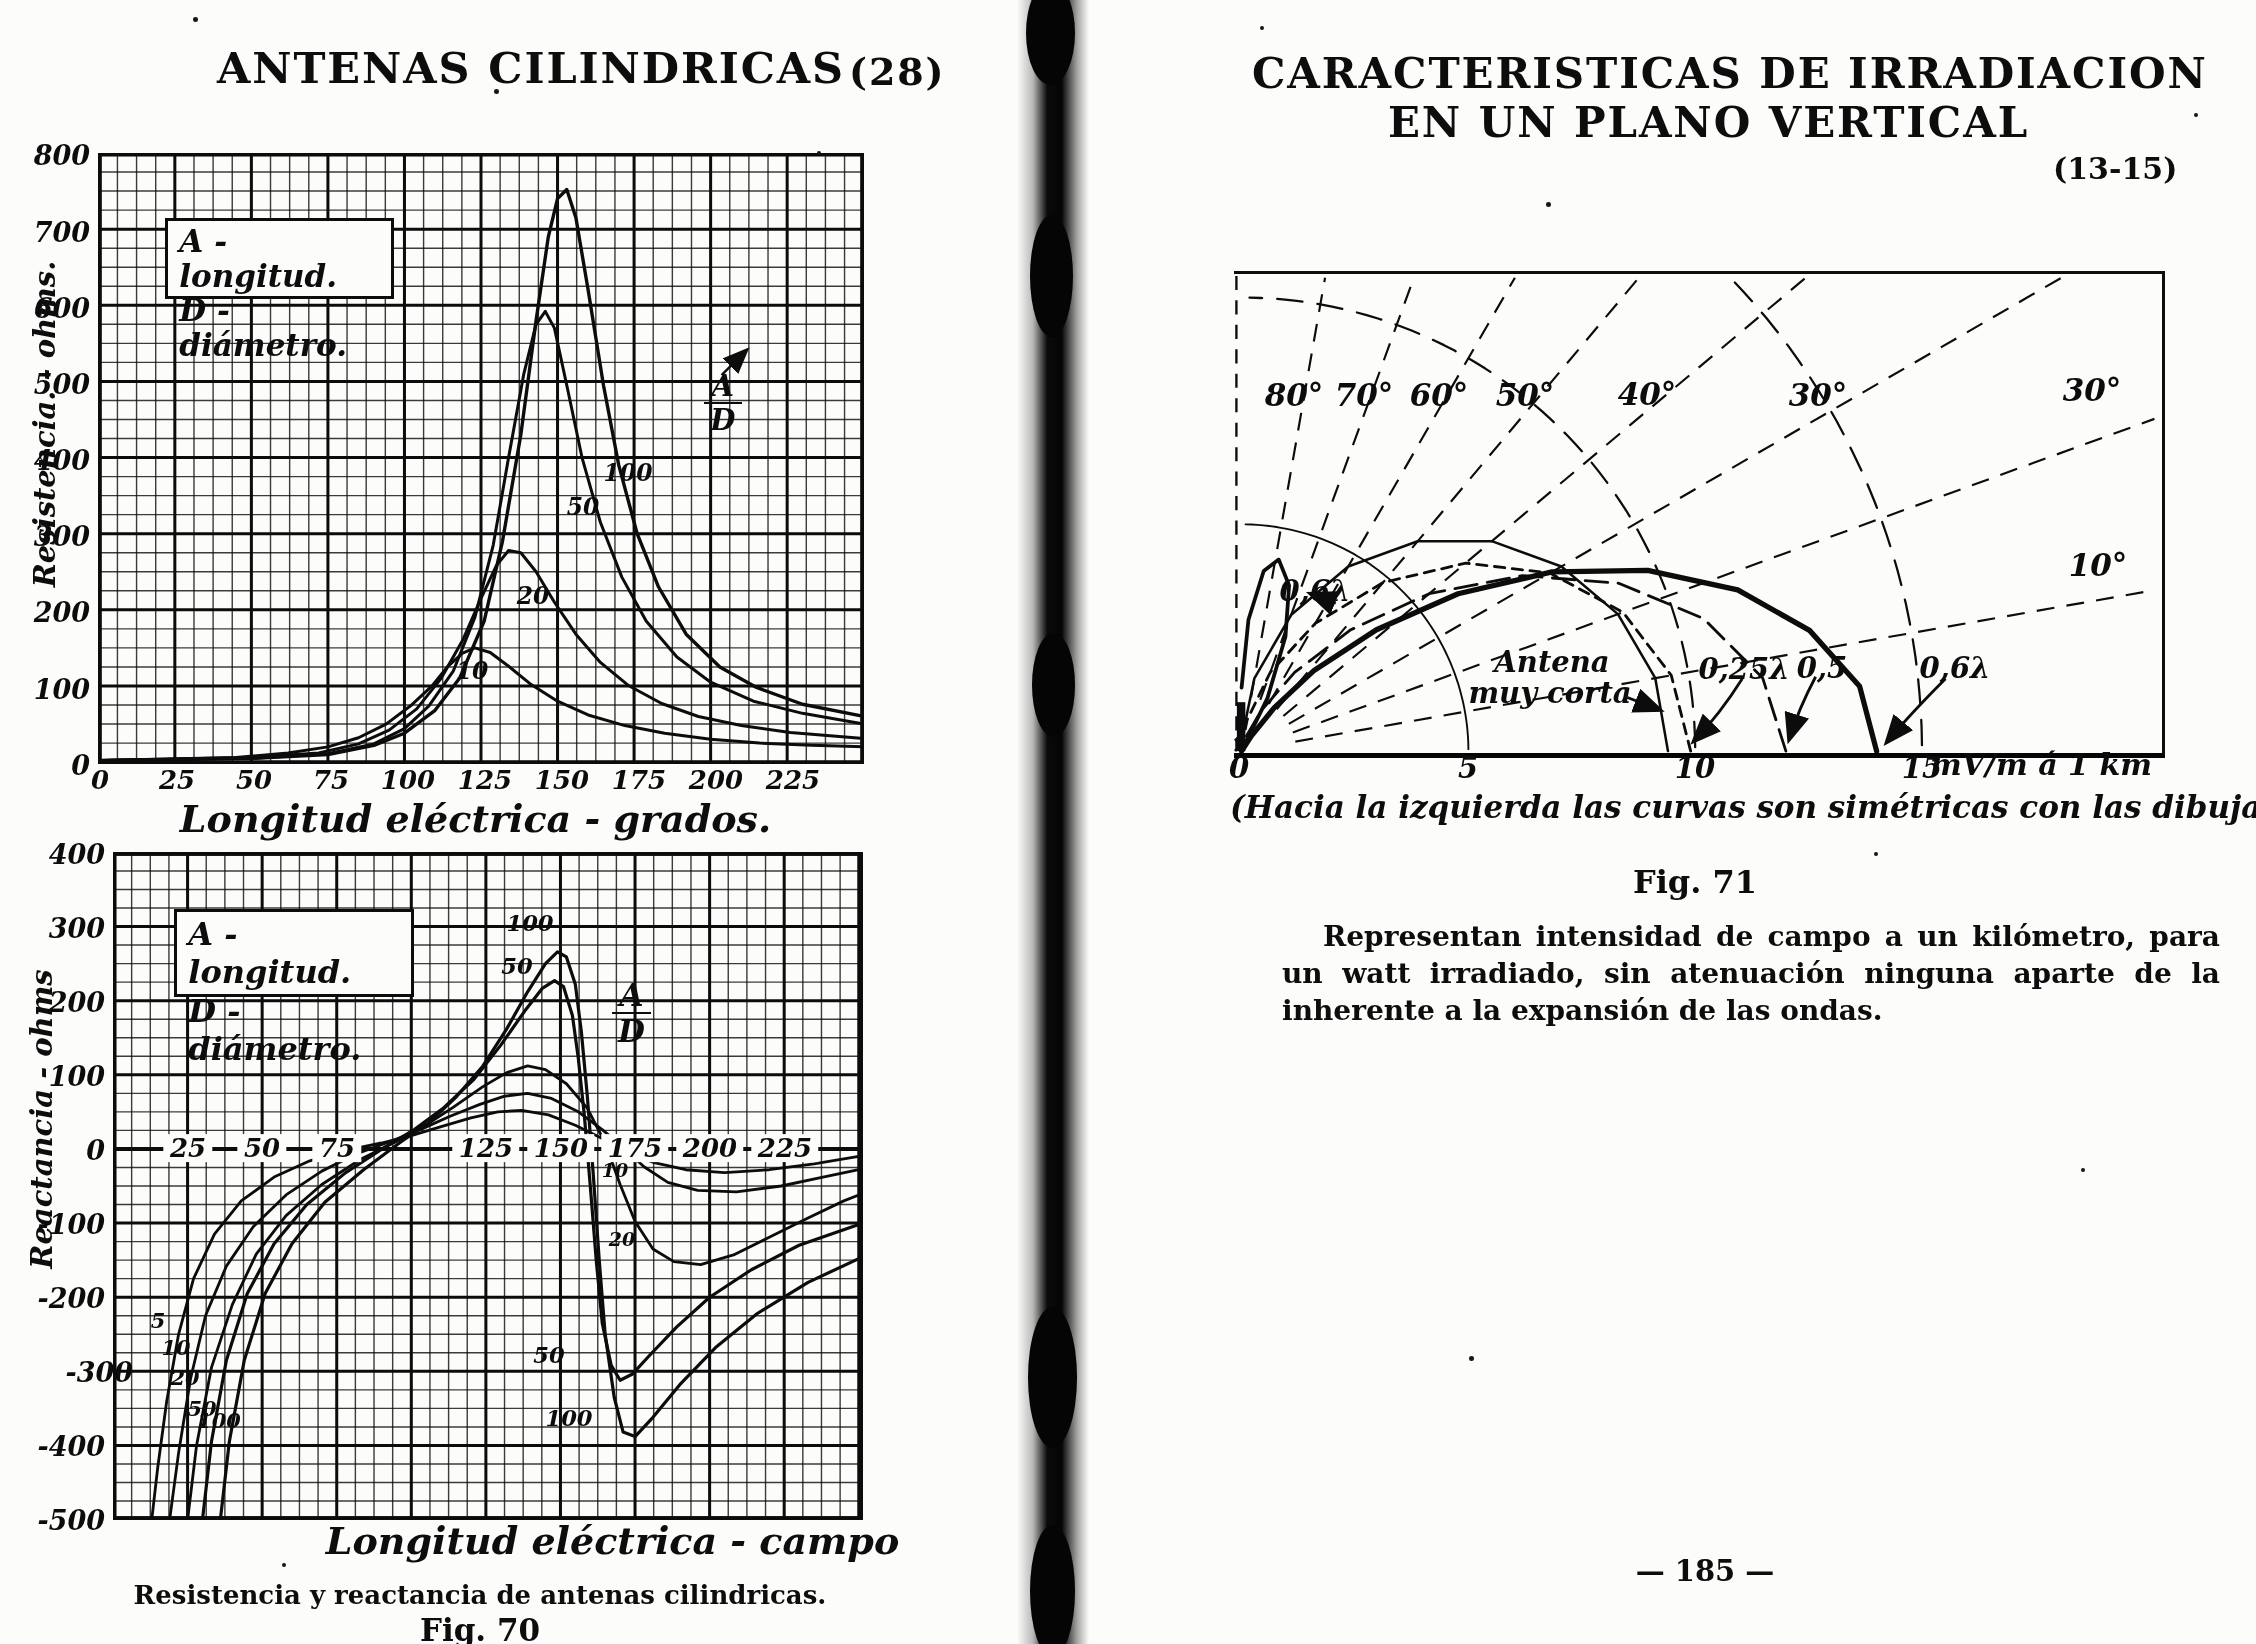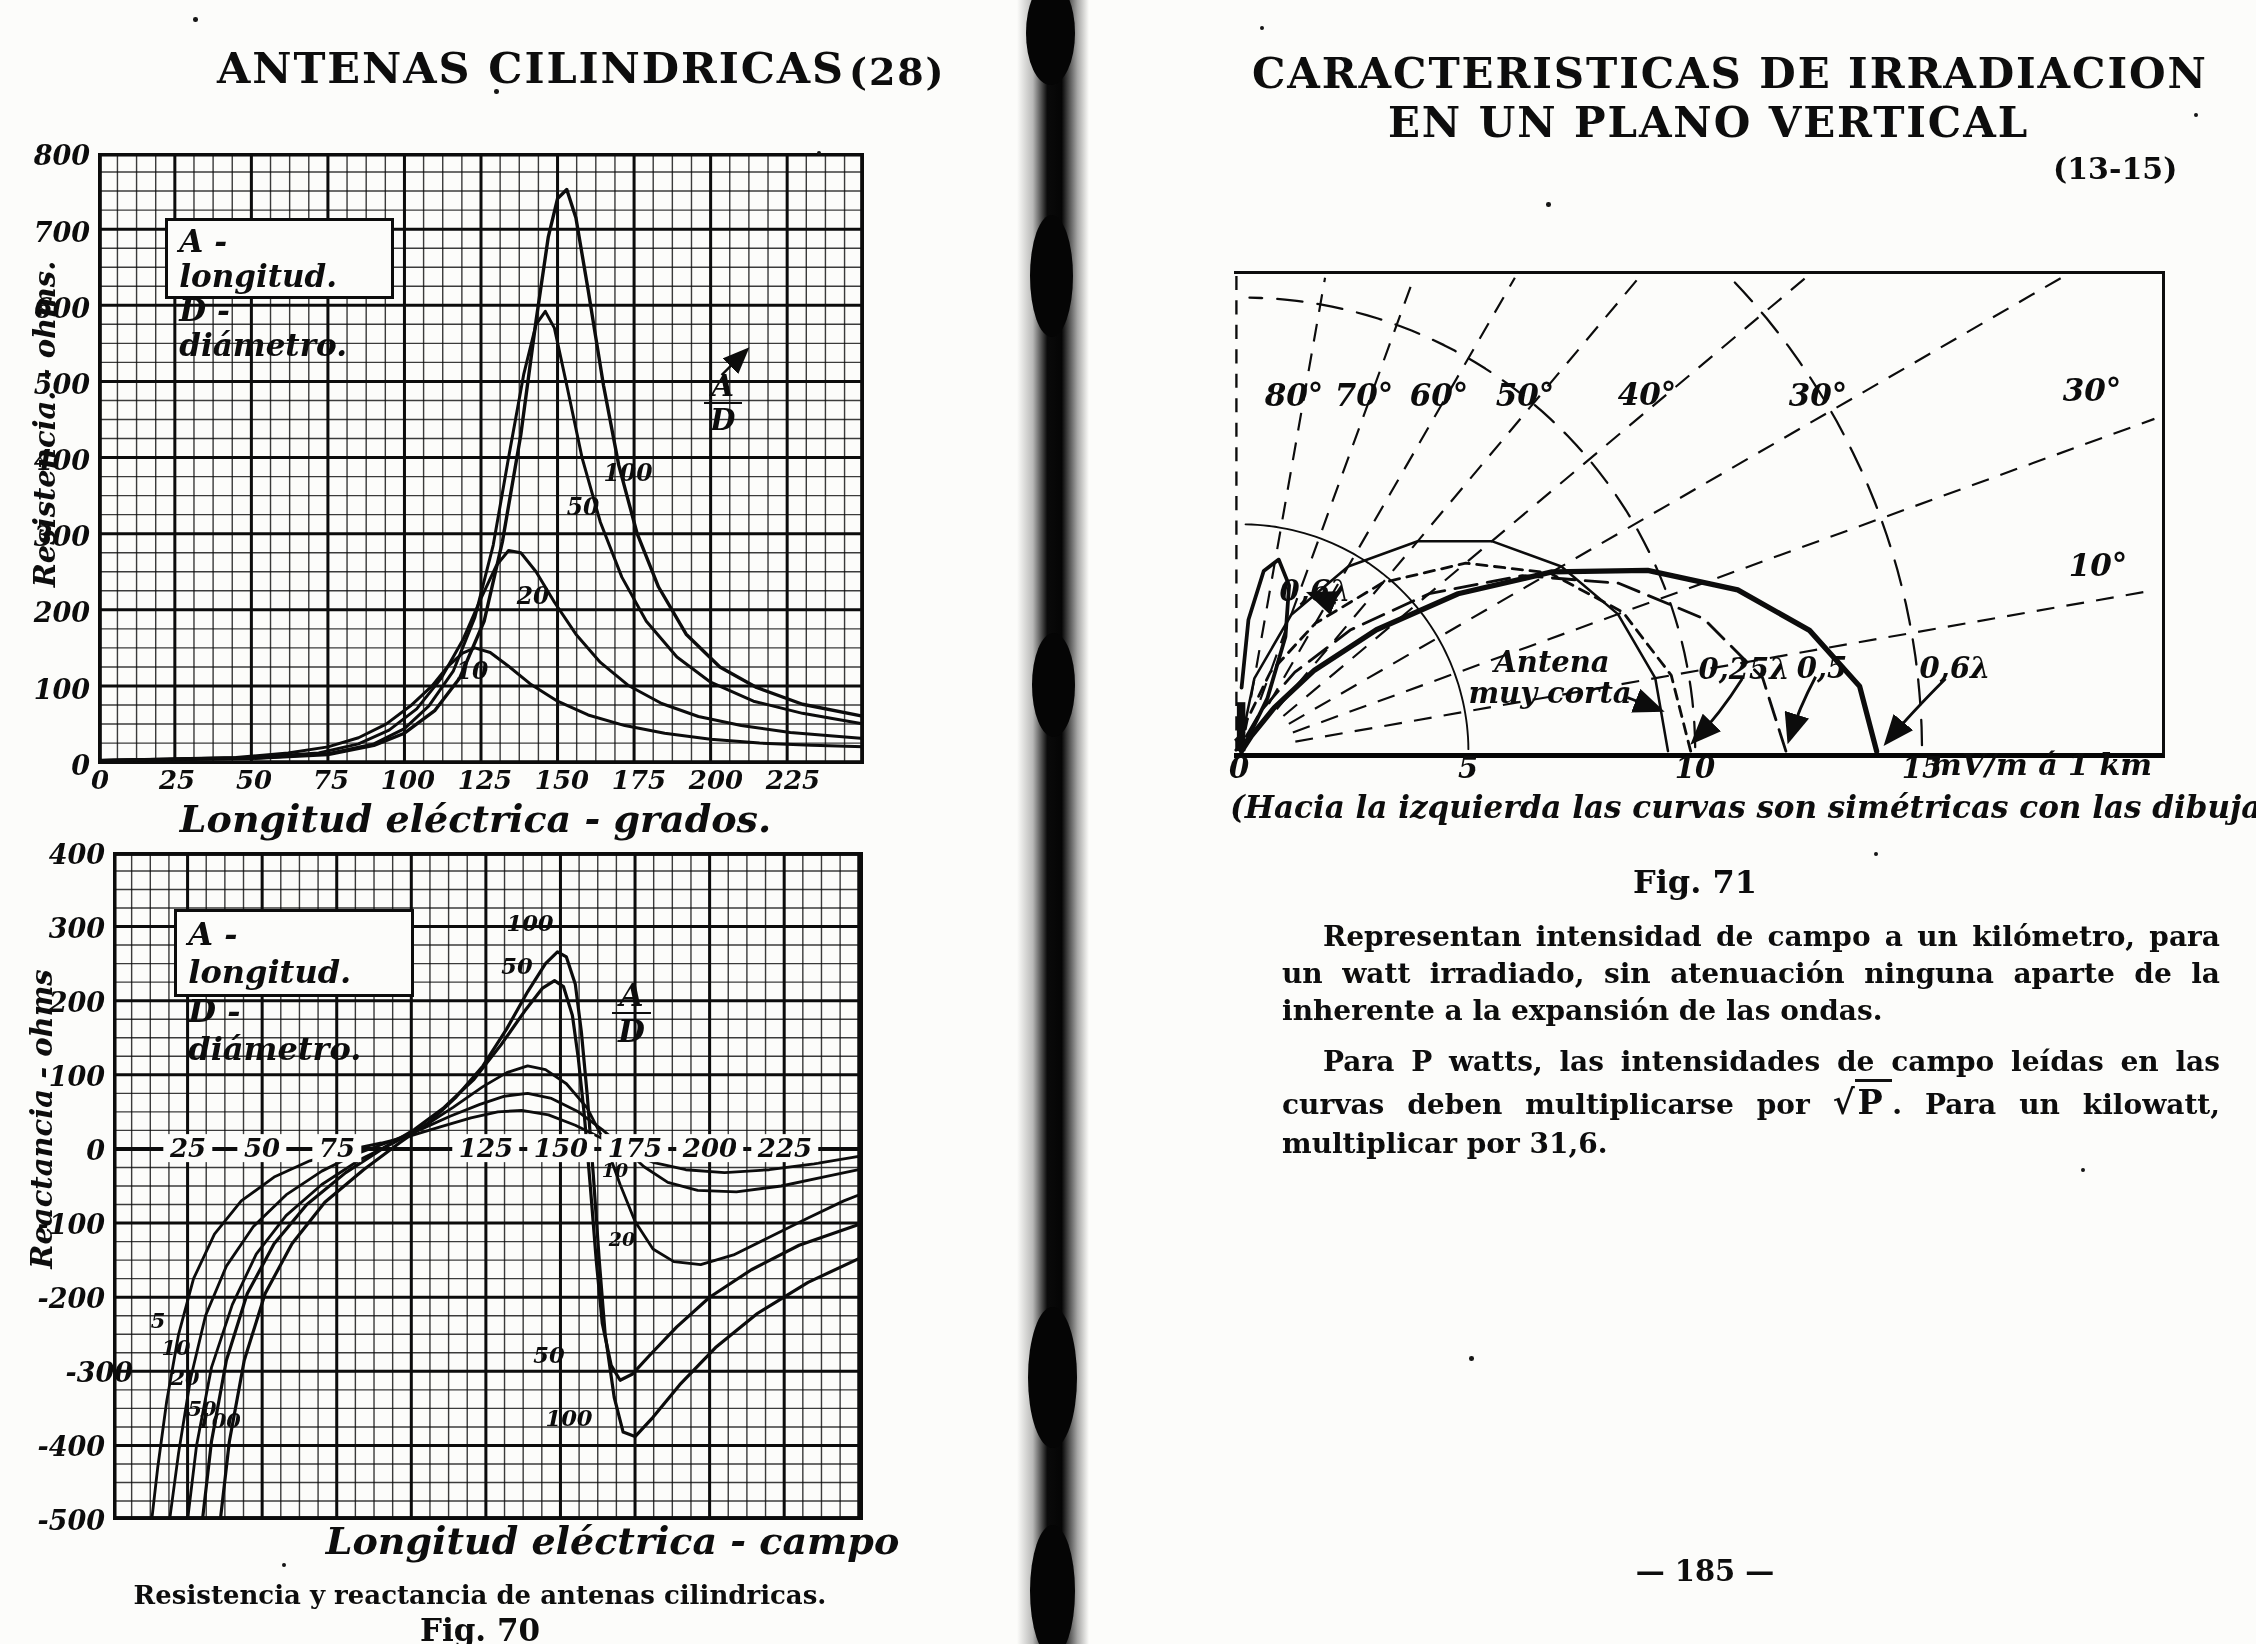"Para P watts, las intensidades" p { html: <p><span>Para P watts, las intensidades de campo leídas en las curvas deben multiplicarse por </span><span>√<span>P</span></span><span>. Para un kilowatt, multiplicar por 31,6.</span></p> -> none }
